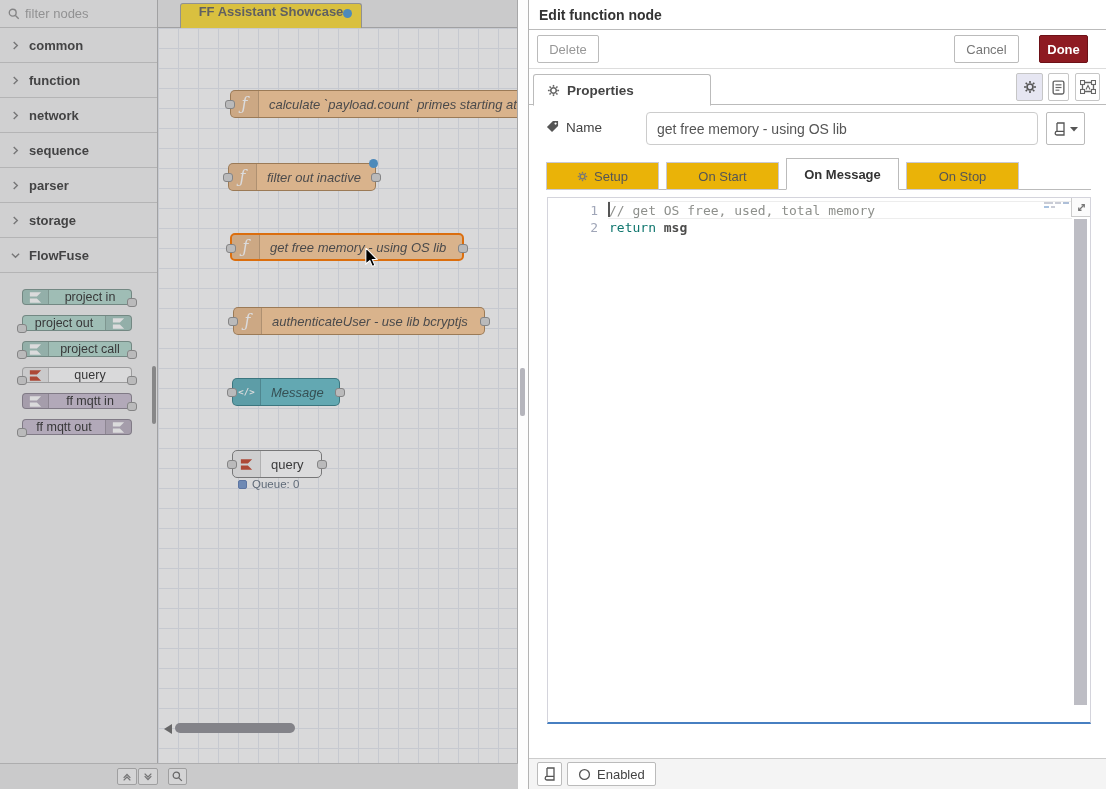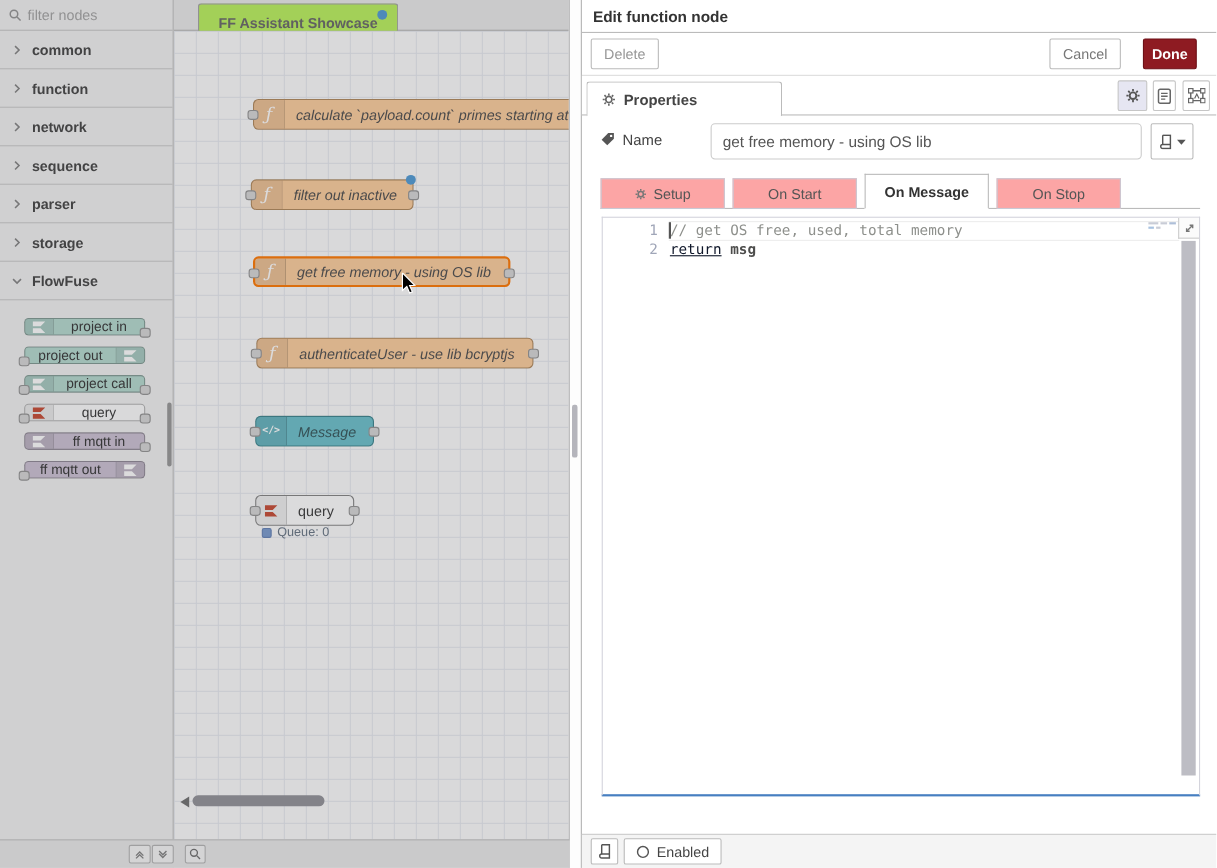"FF Assistant Showcase" #flow-tab { align-items: flex-end -> flex-start; background: #bef264 -> #fde047 }
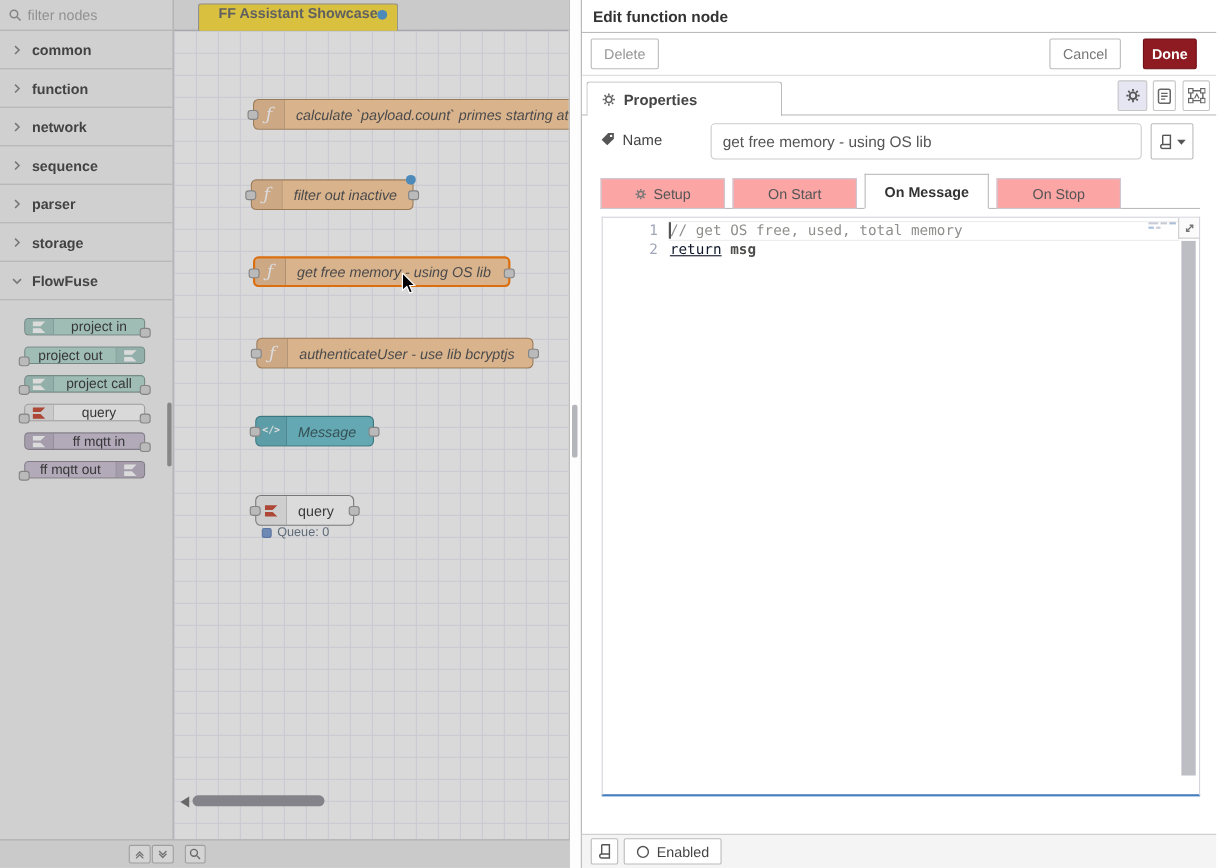"Setup" .ftab { background: #fca5a5 -> #eab308 }
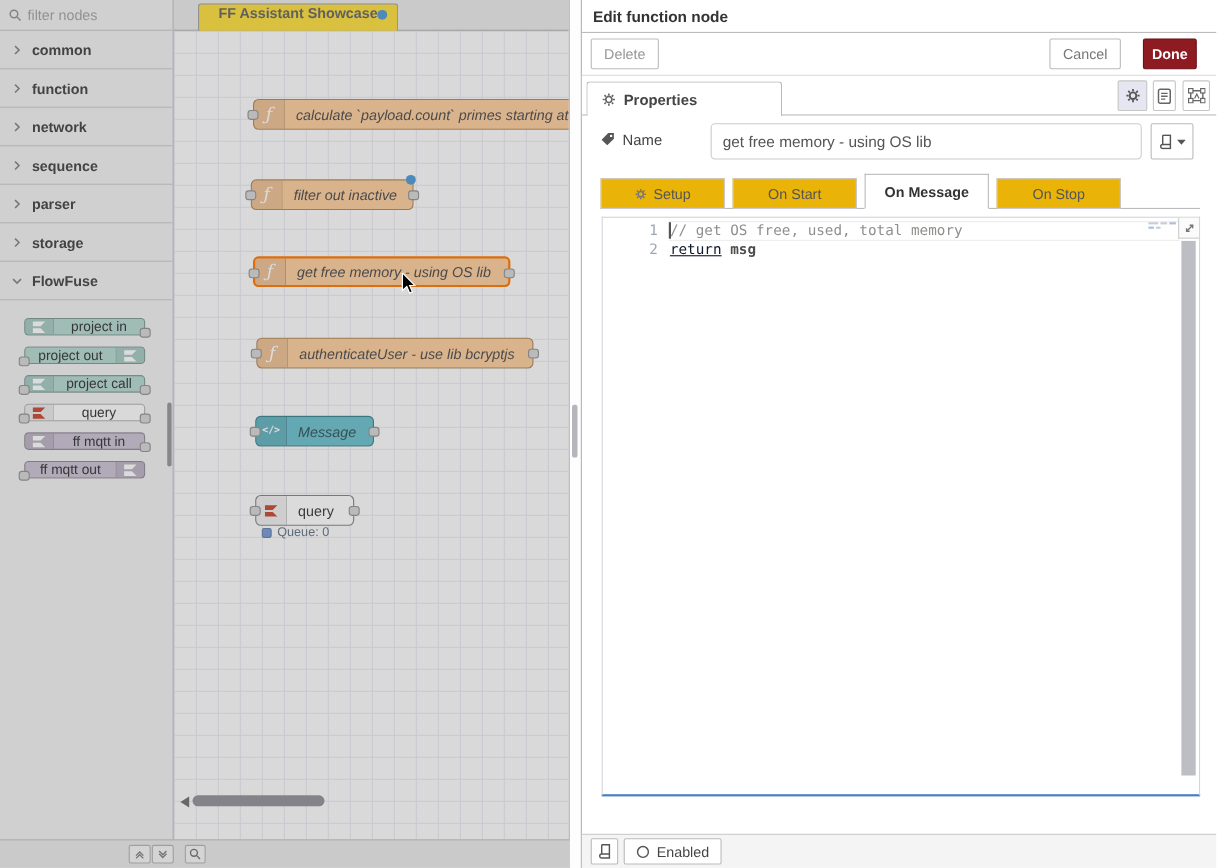"return" .tok-keyword { color: #0f172a -> #0f766e; text-decoration: underline -> none }
